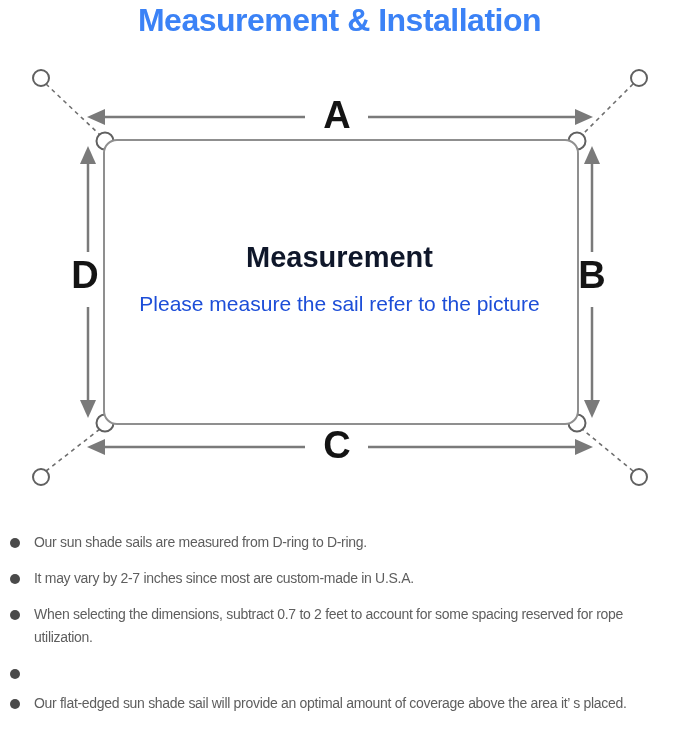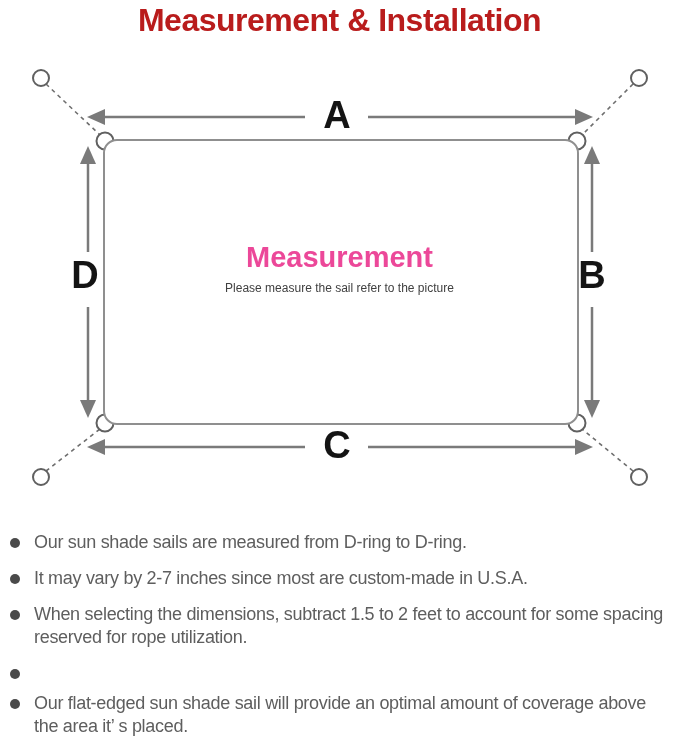"Measurement & Installation" .title { color: #b91c1c -> #3b82f6 }
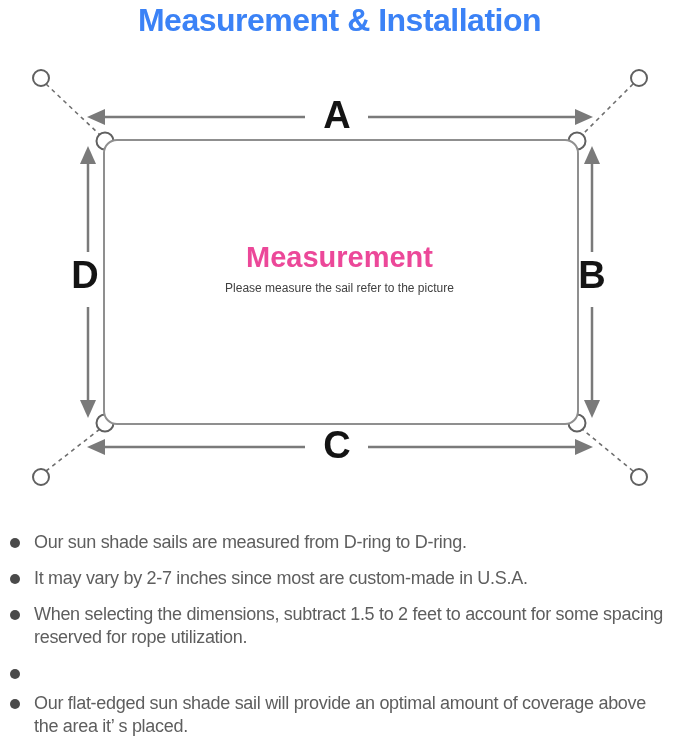"Measurement" .center-title { color: #ec4899 -> #0f172a }
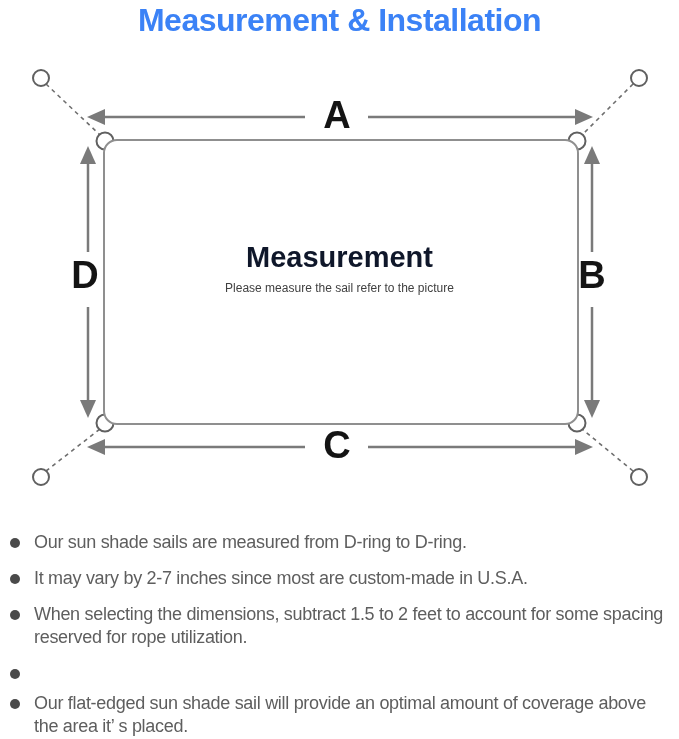"Please measure the sail refer" .center-sub { color: #404040 -> #1d4ed8; font-size: 12px -> 21px; margin-top: 5px -> 21px }
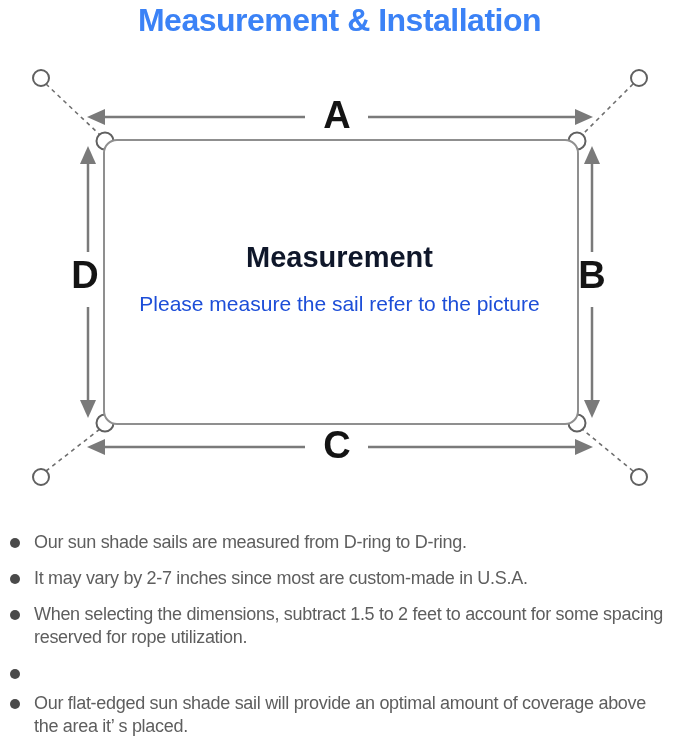"Our sun shade sails are" .note-text { font-size: 18px -> 14px }
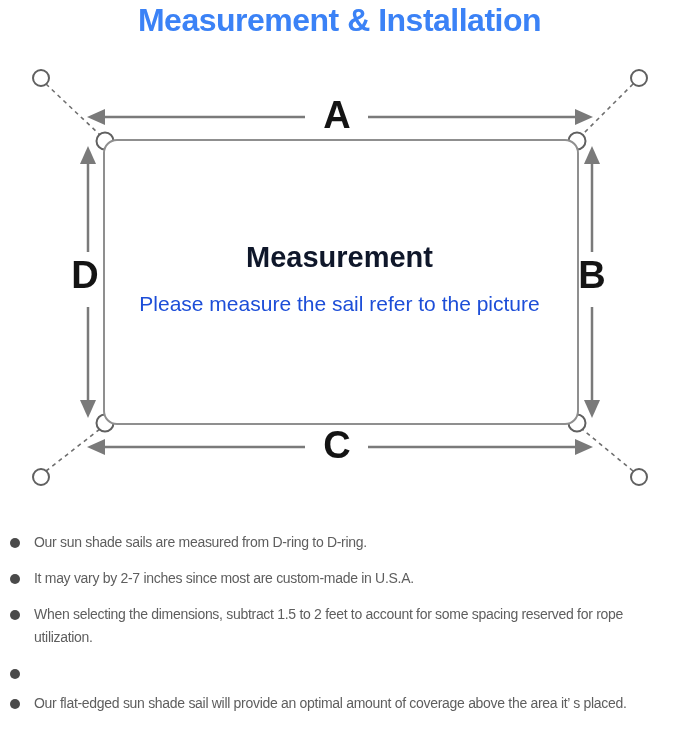"When selecting the dimensions, subtract" span.note-text { text: 1.5 -> 0.7 }
